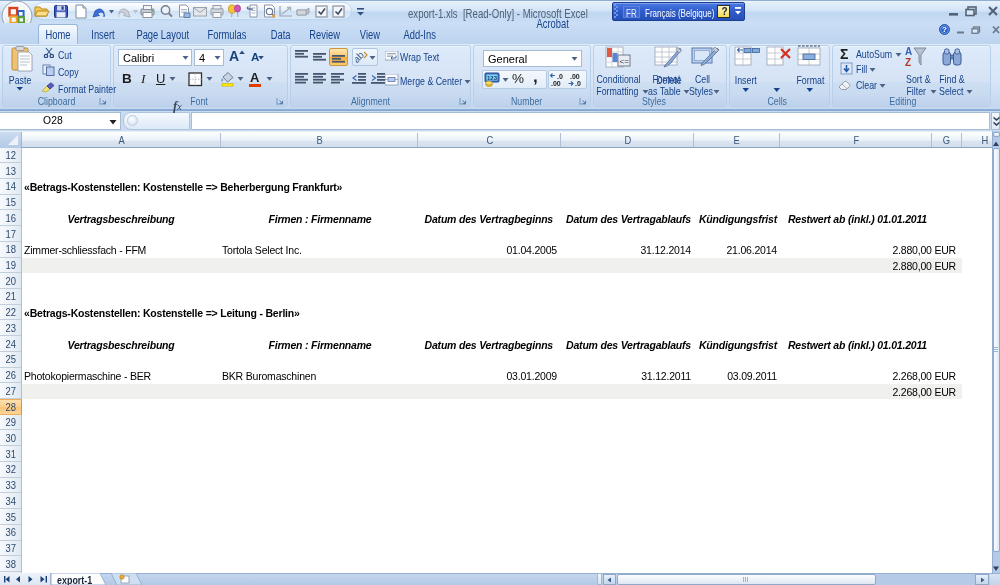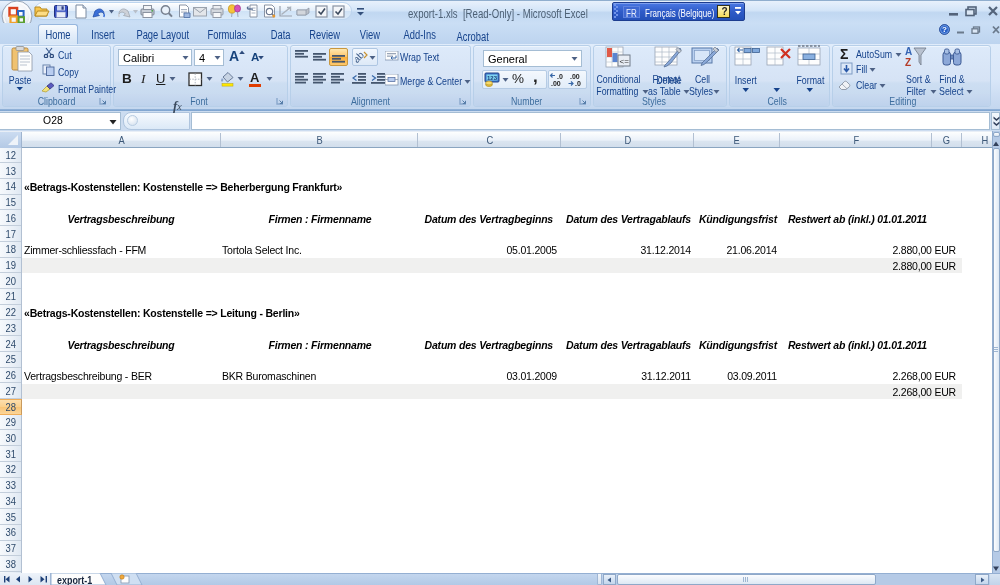"Acrobat" div { text-align: center -> right; top: 30px -> 17px }
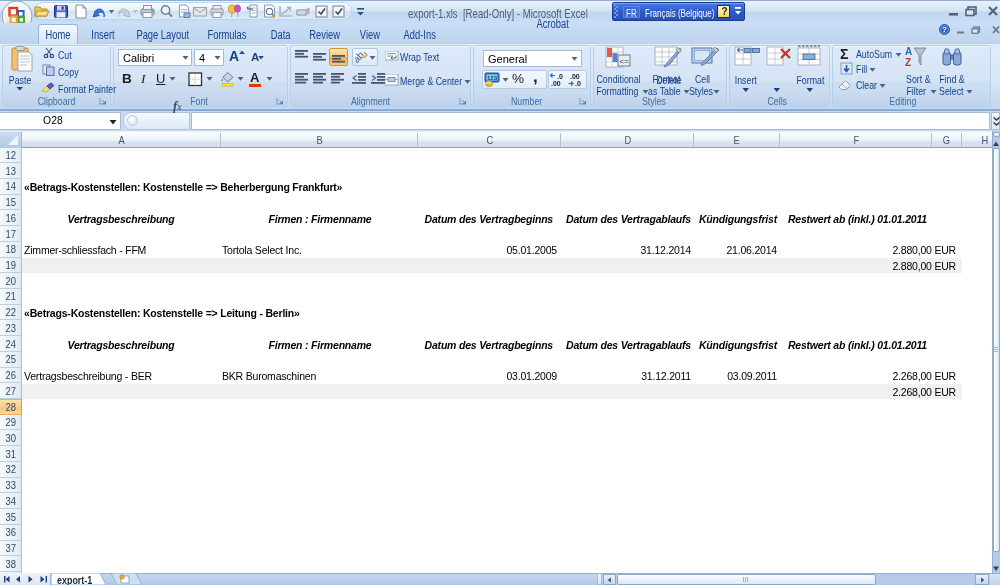"05.01.2005" div { text: 05.01.2005 -> 01.04.2005 }
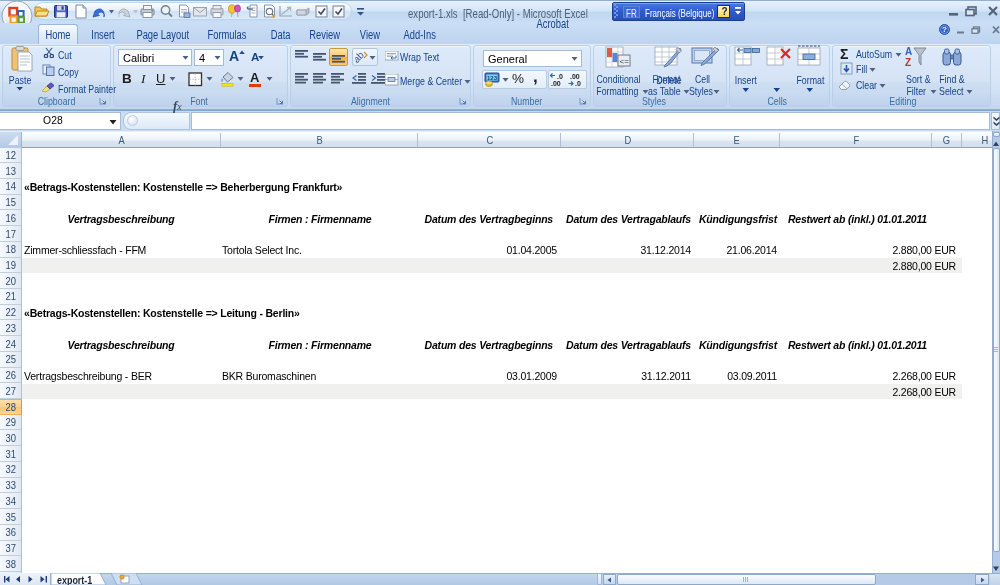"Vertragsbeschreibung - BER" div { text: Vertragsbeschreibung -> Photokopiermaschine }
